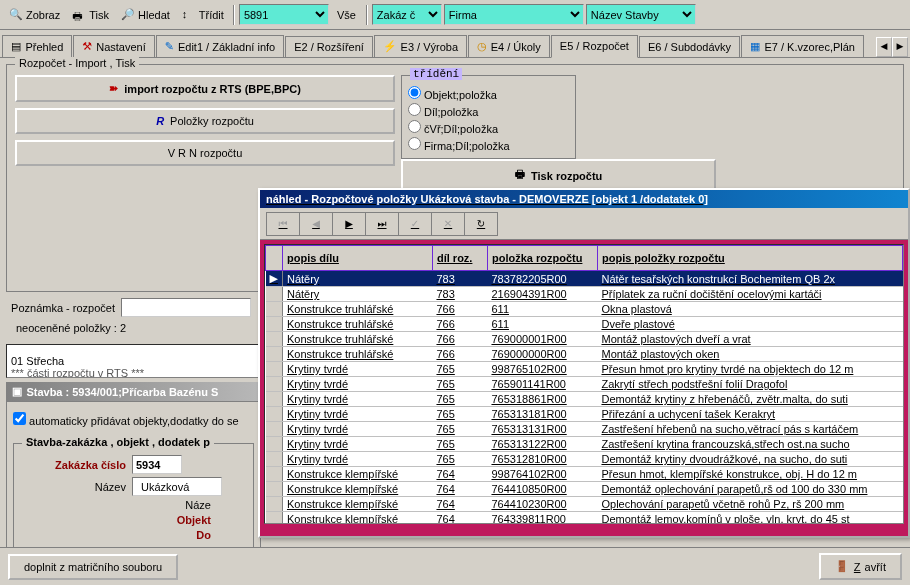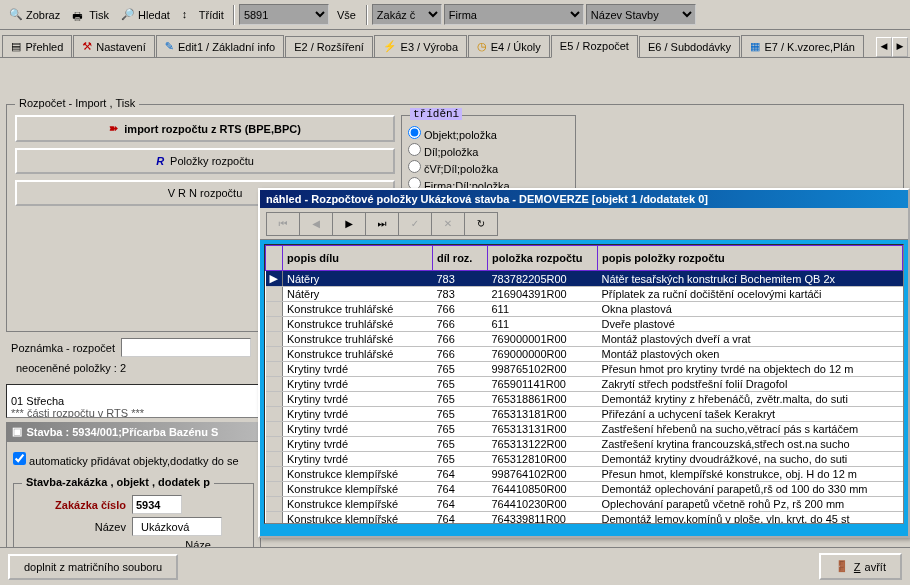"5891" select.tb-select { background: #a3a3a3 -> #5eead4 }
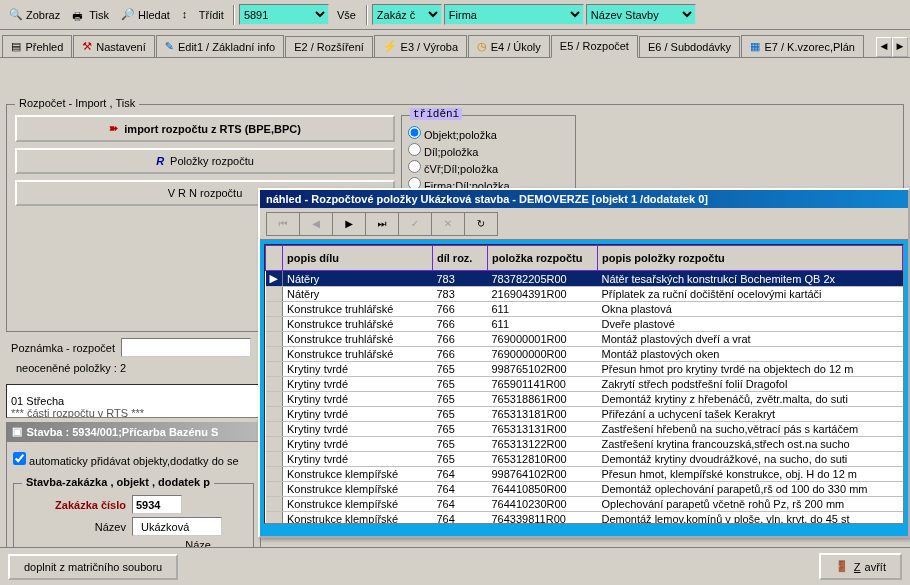"Rozpočet - Import , Tisk" .groupbox { margin-top: 40px -> none }
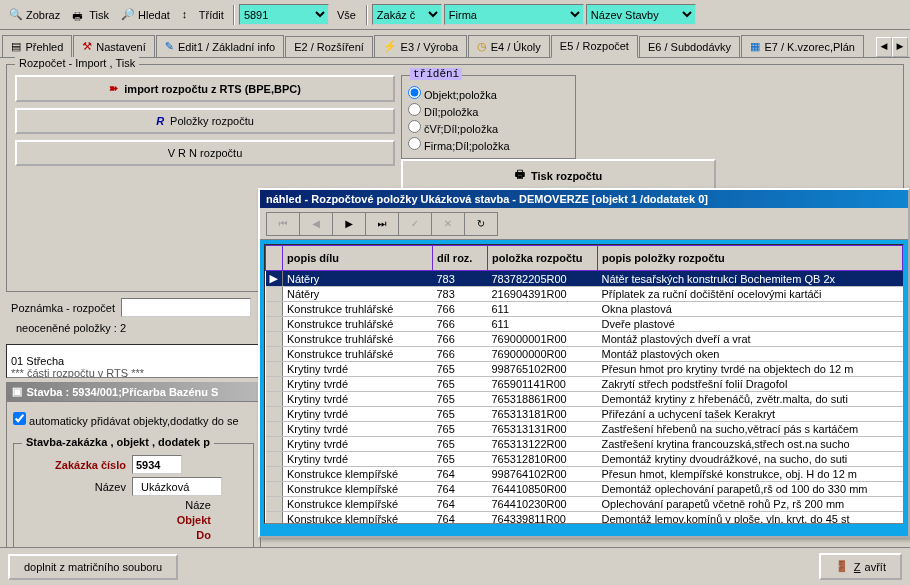"náhled - Rozpočtové položky Ukázková" .preview-window { background: #0ea5e9 -> #be185d; text-decoration: none -> underline }
